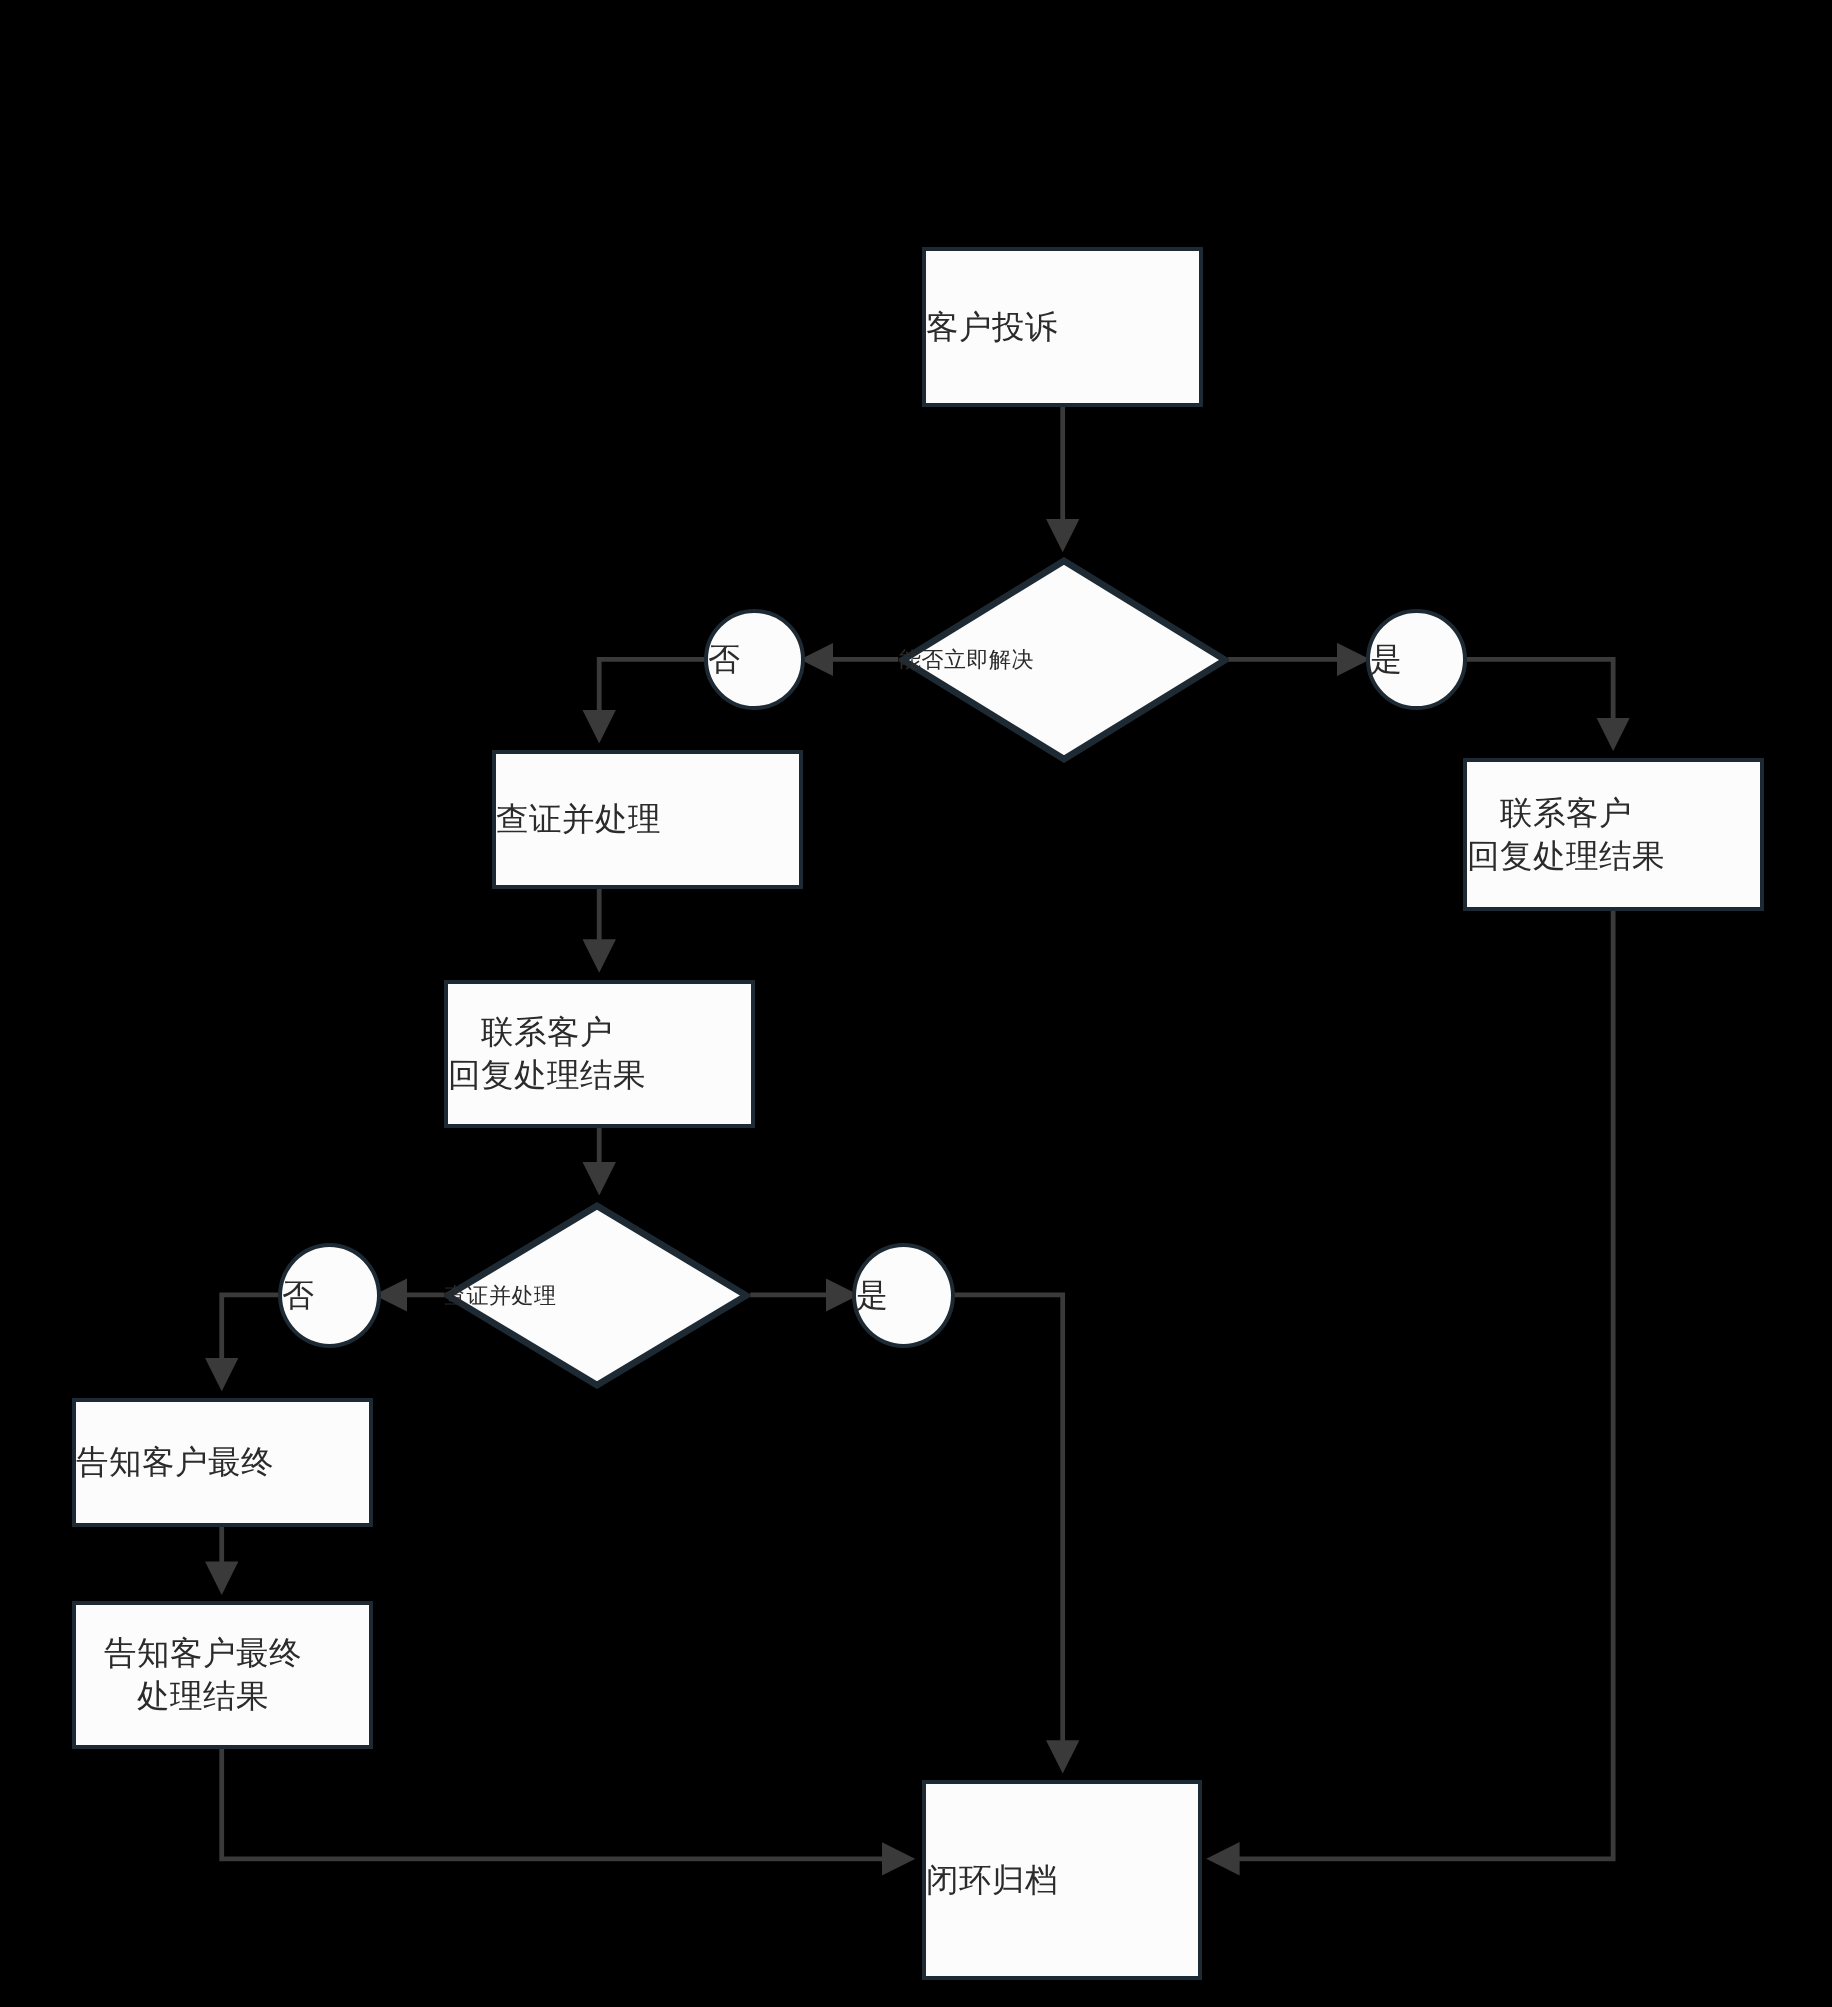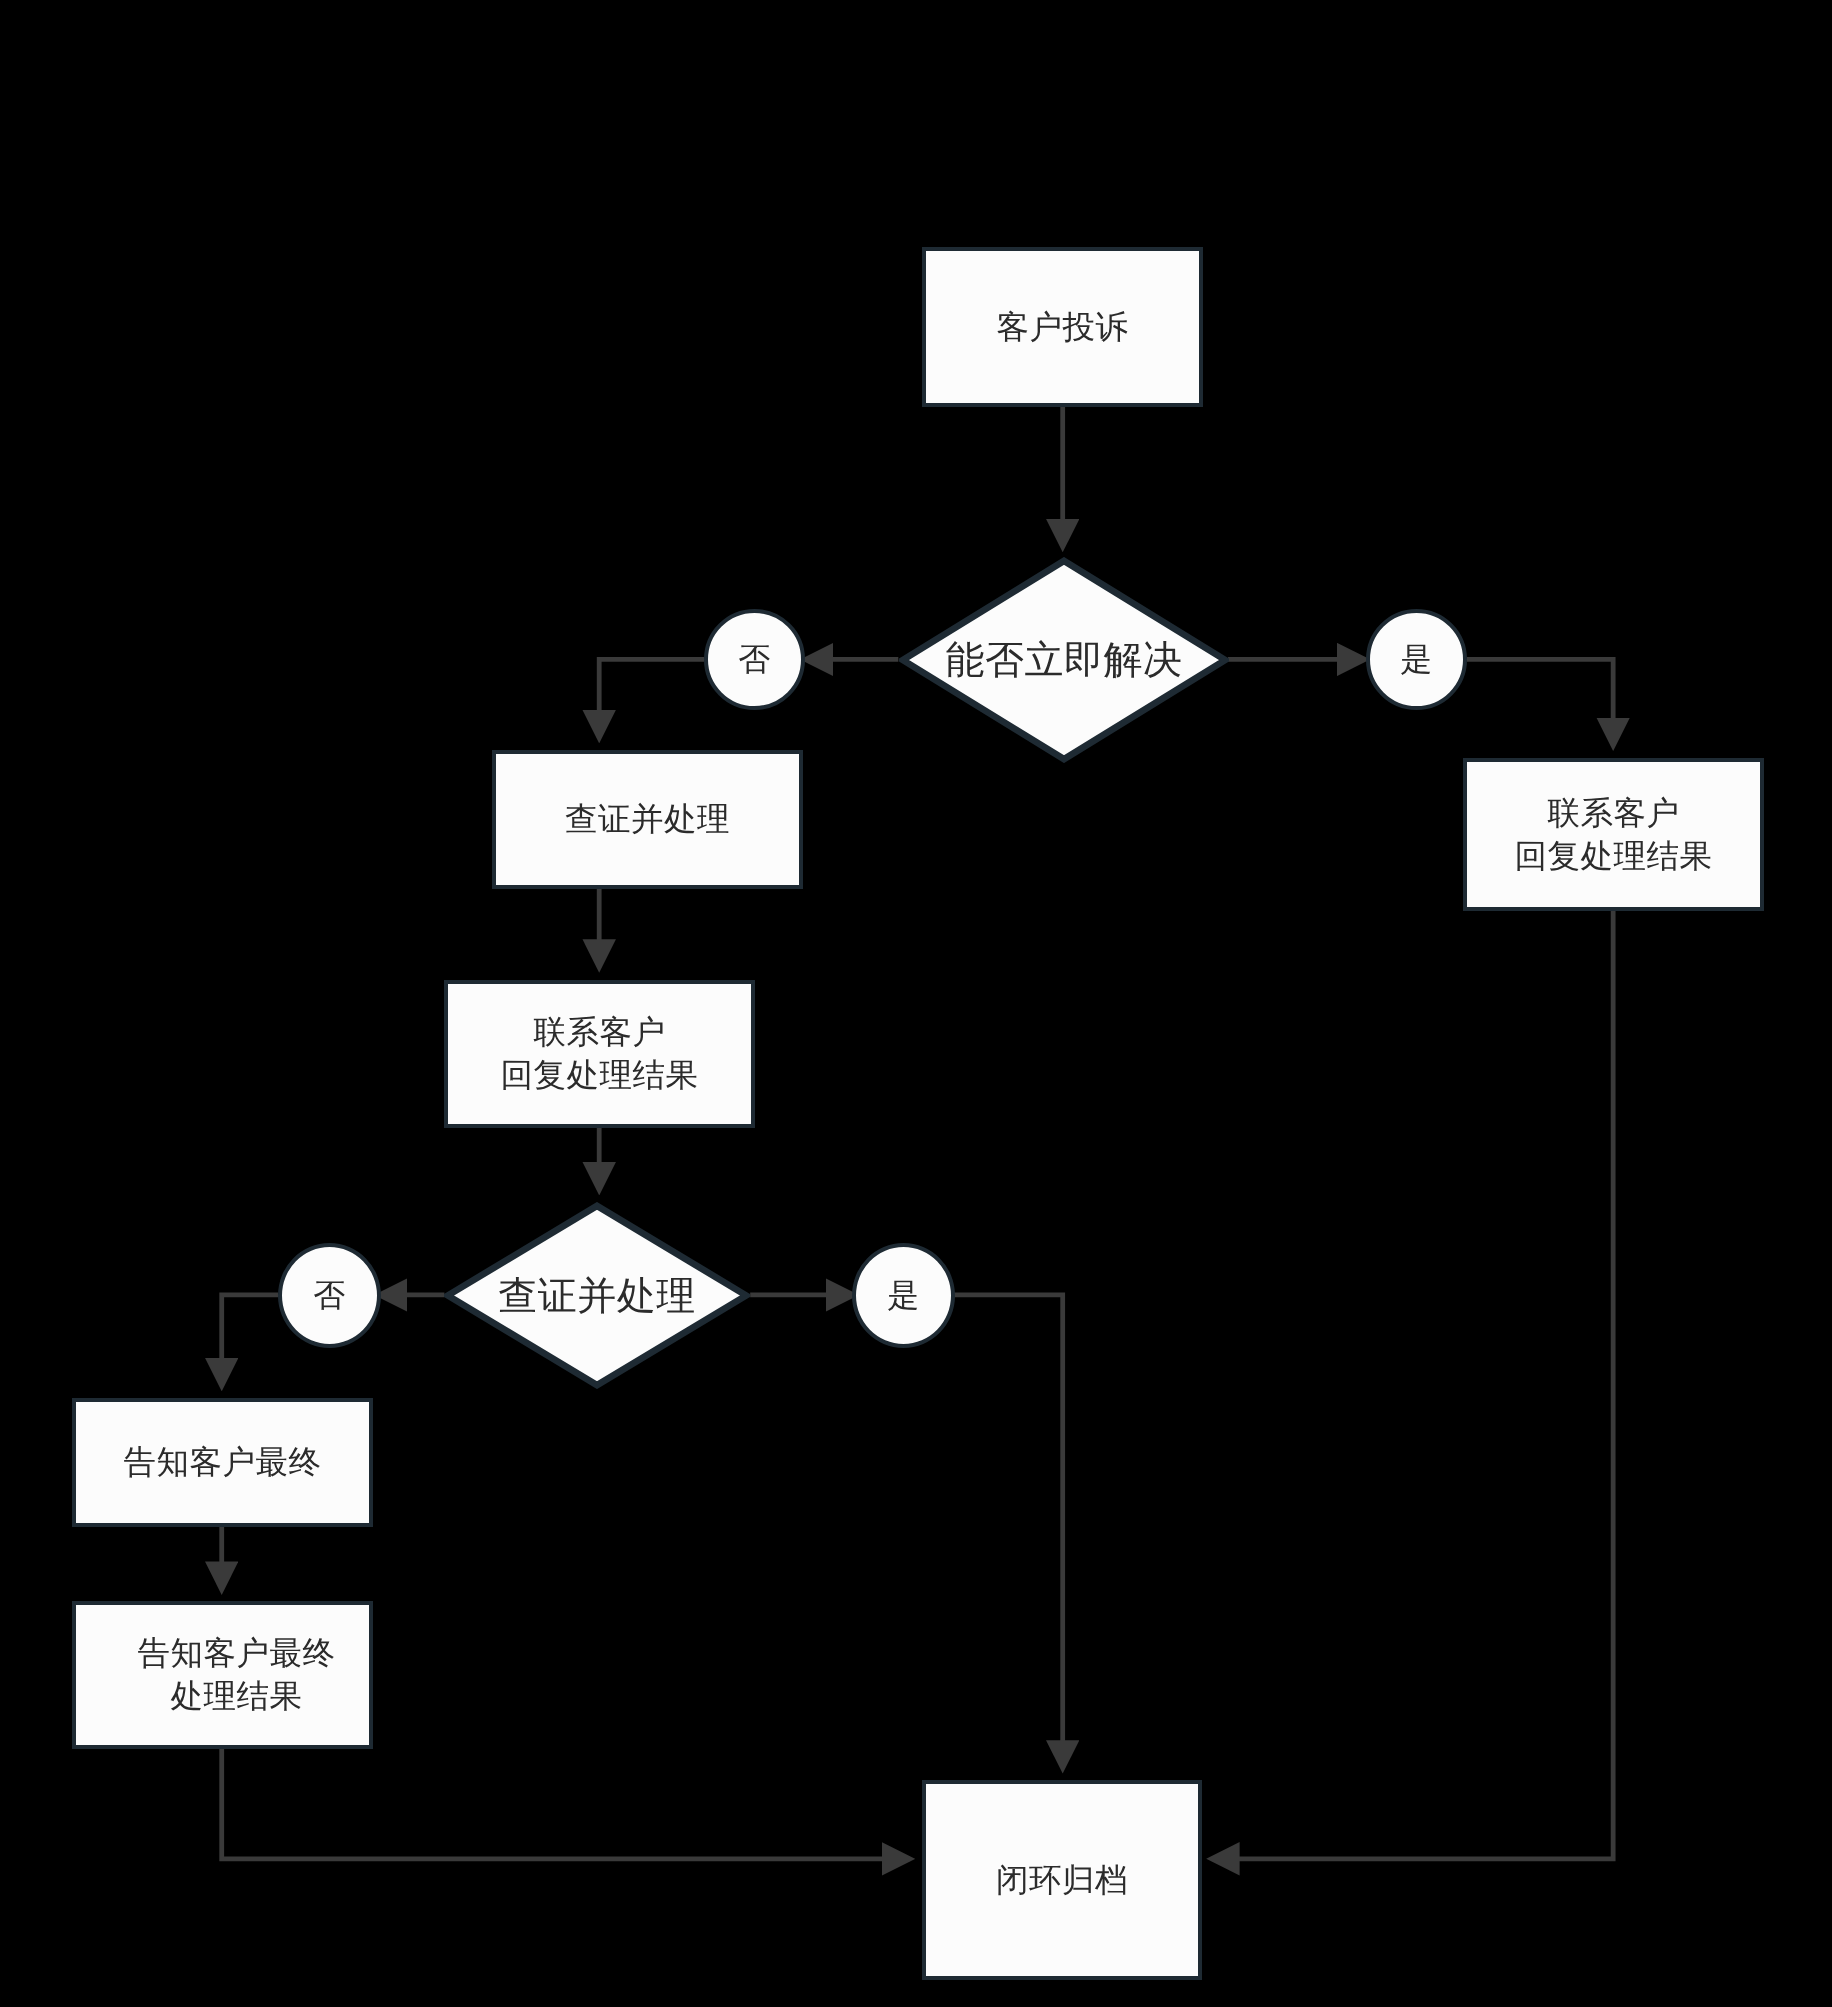"客户投诉" .node { justify-content: center -> flex-start }
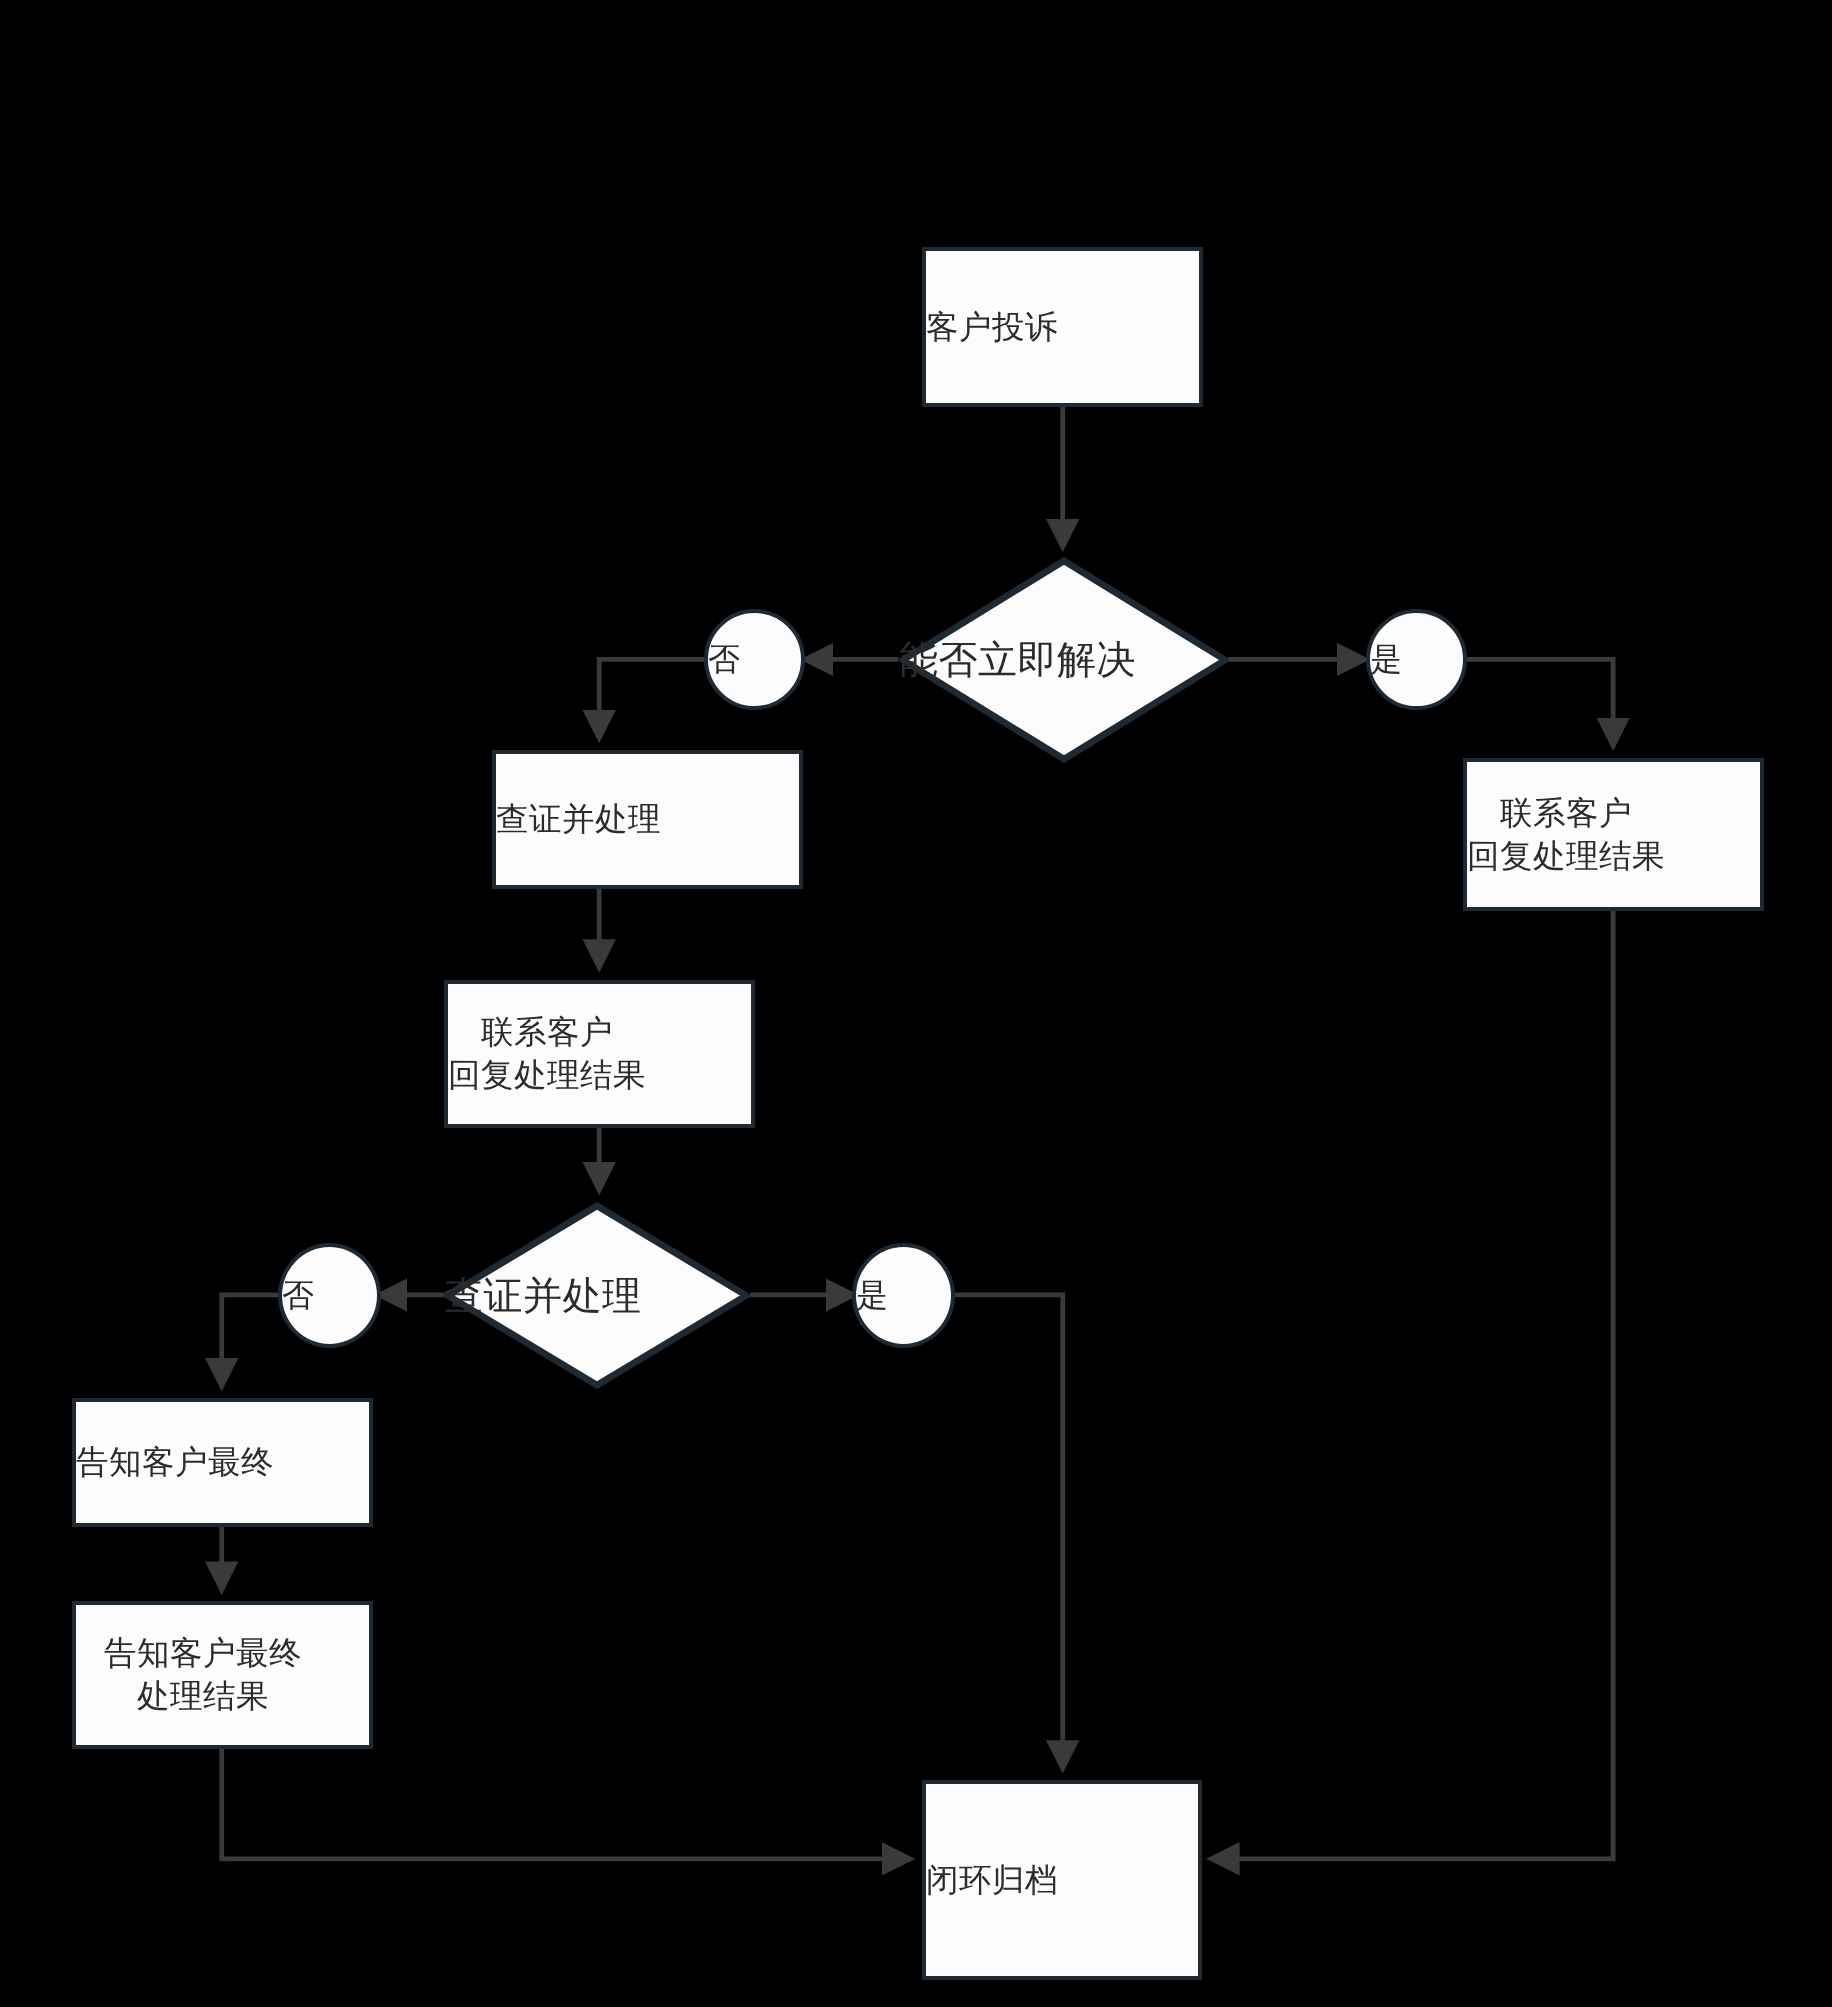"能否立即解决" .decision { font-size: 39px -> 22px }
